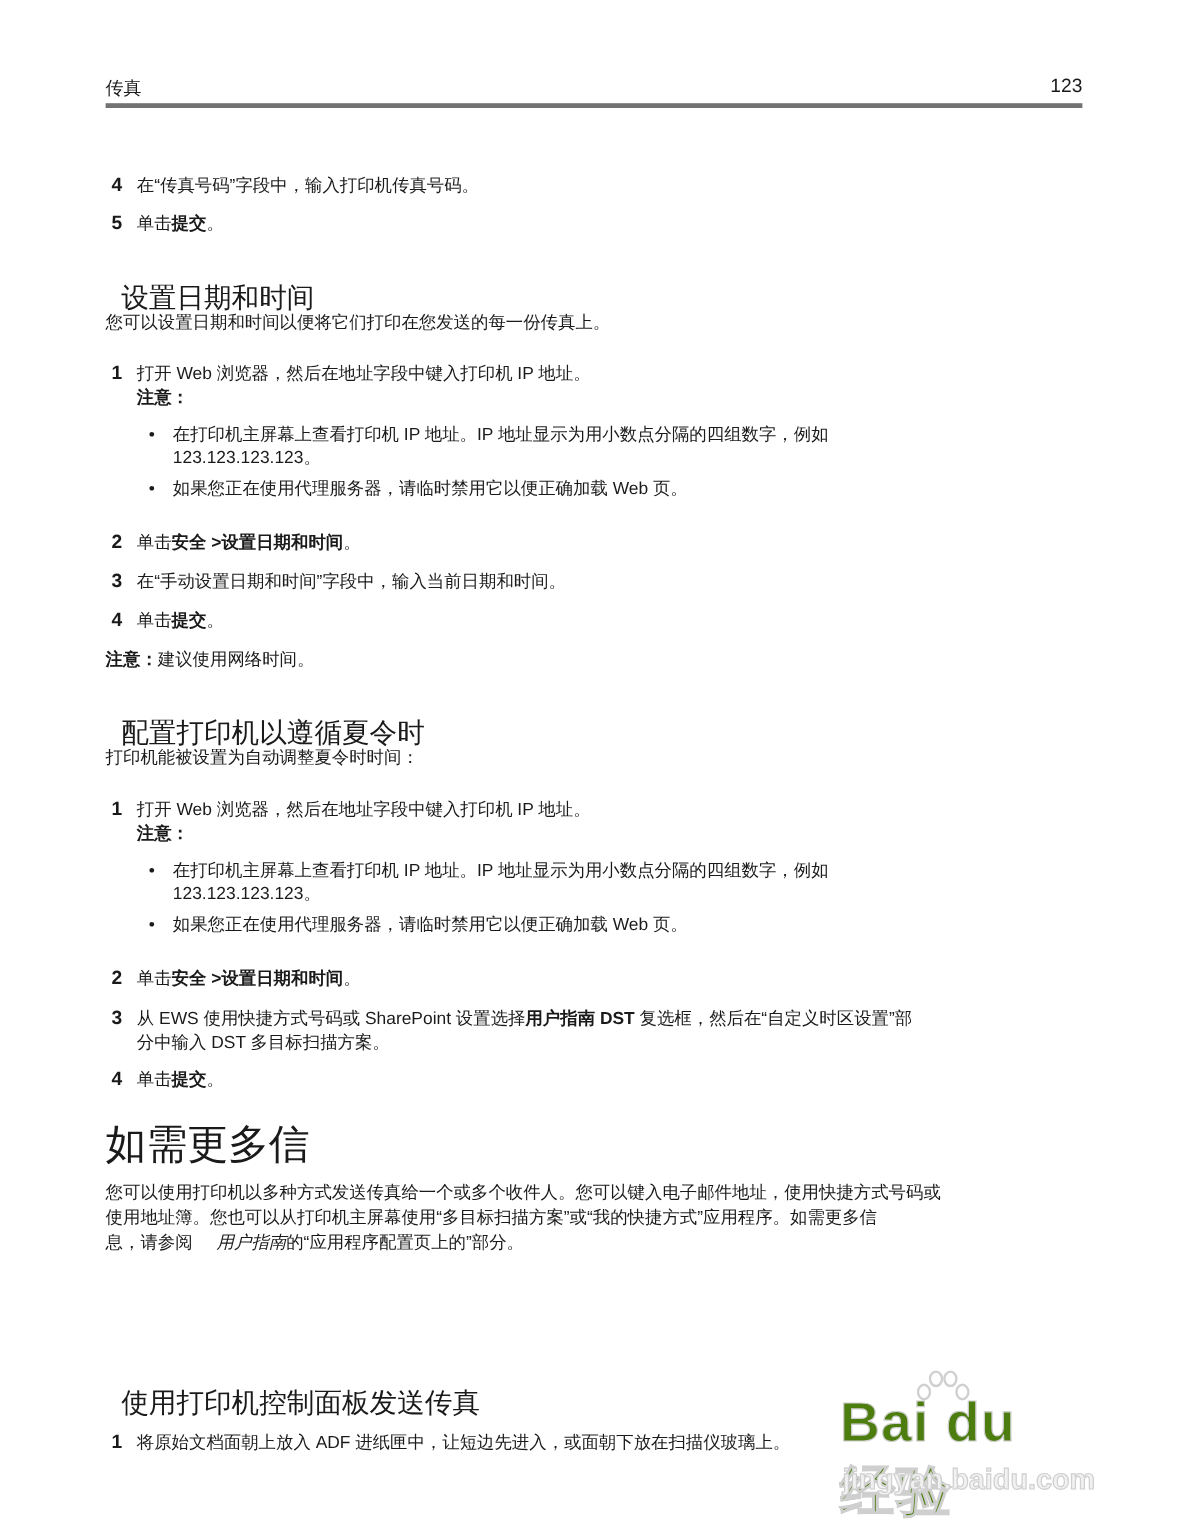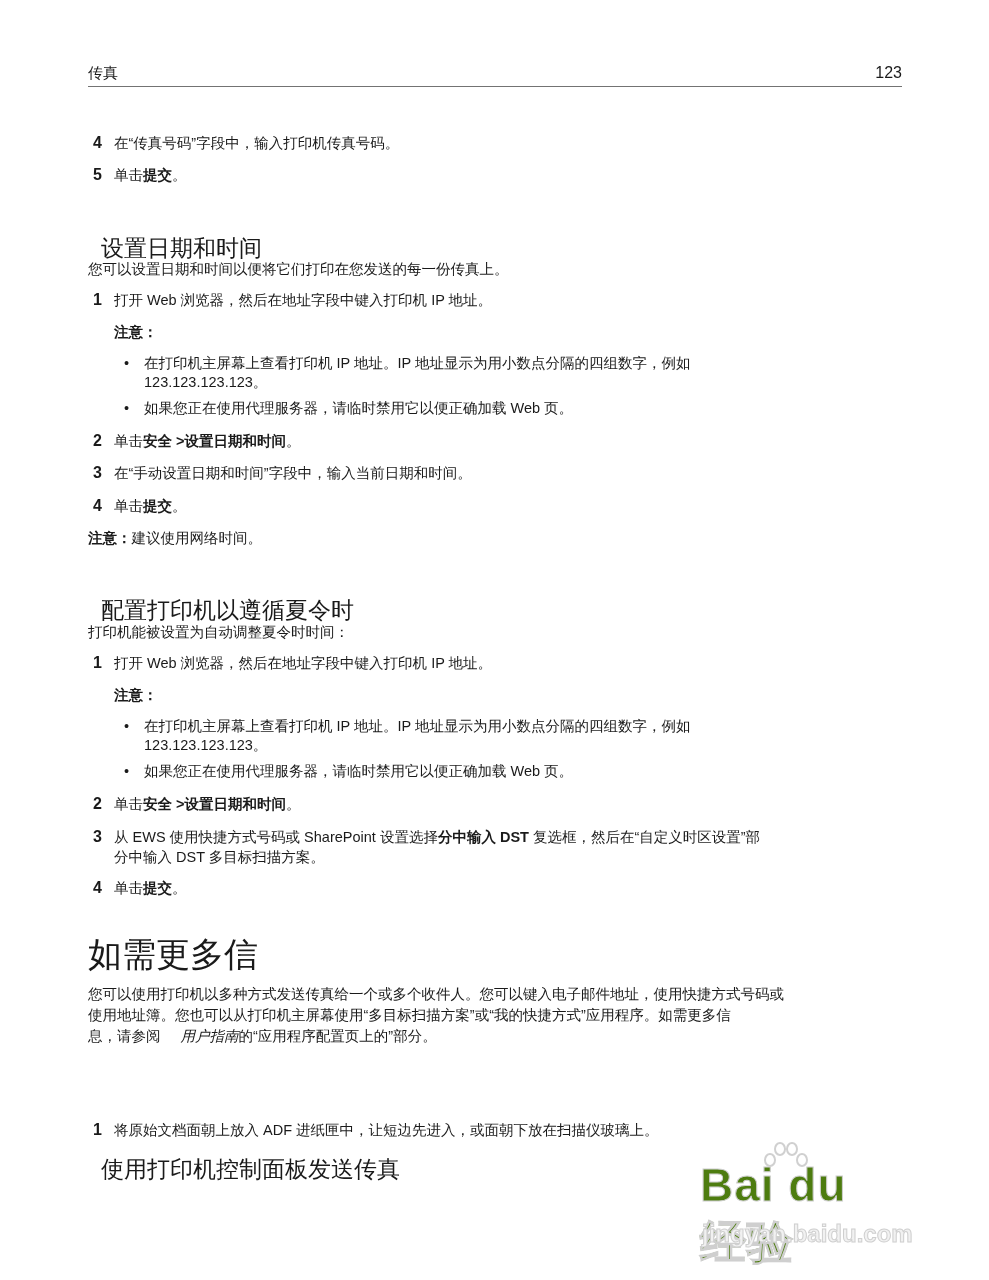"传真" .hdr { border-bottom: 1px solid #737373 -> 4px solid #737373 }
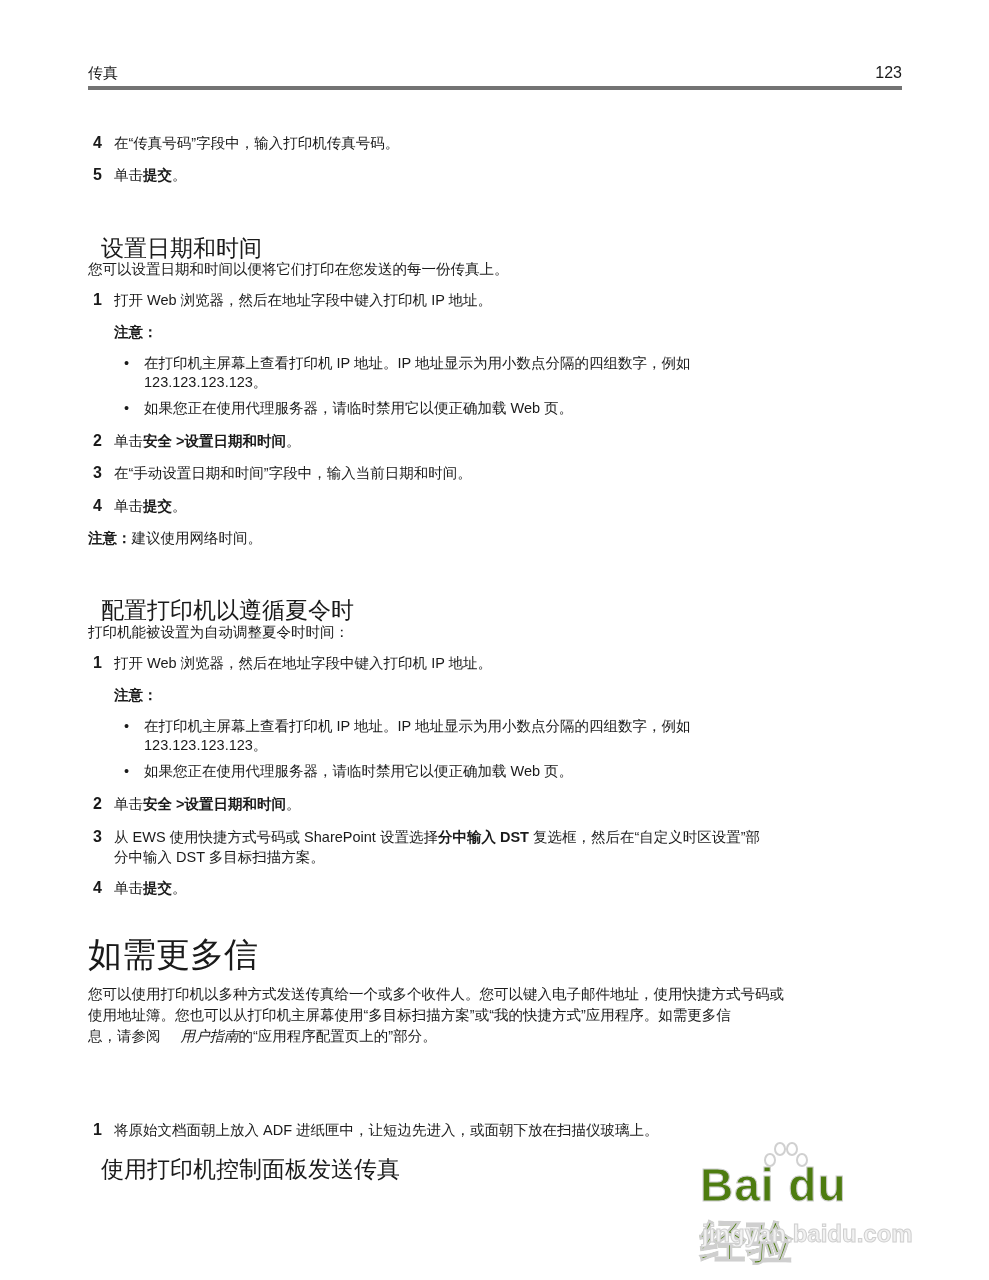"4 在“传真号码”字段中，输入打印机传真号码。" .step { margin-top: none -> 12px }
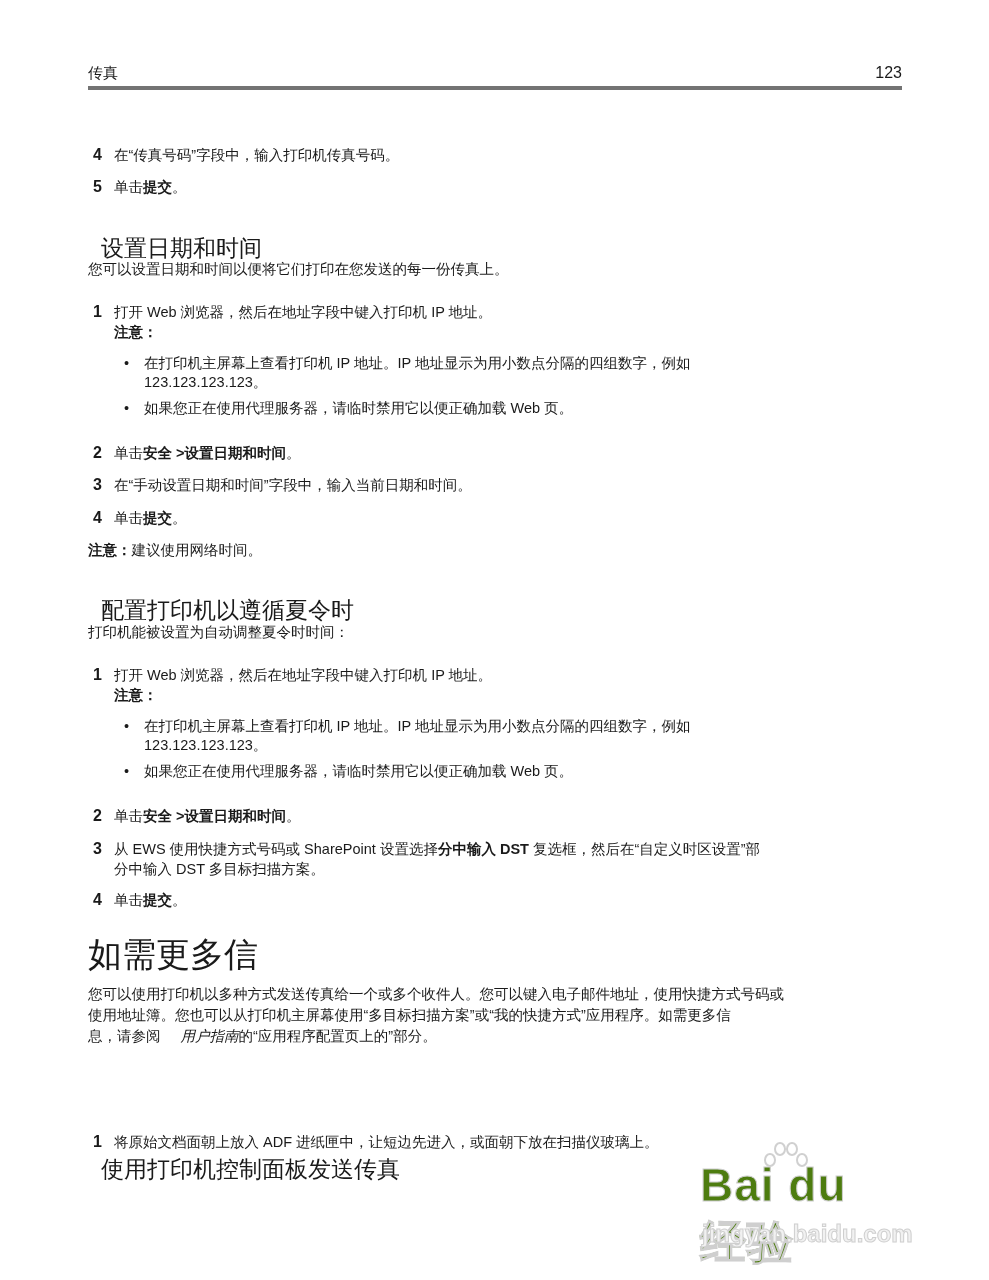"分中输入 DST" span.b { text: 分中输入 -> 用户指南 }
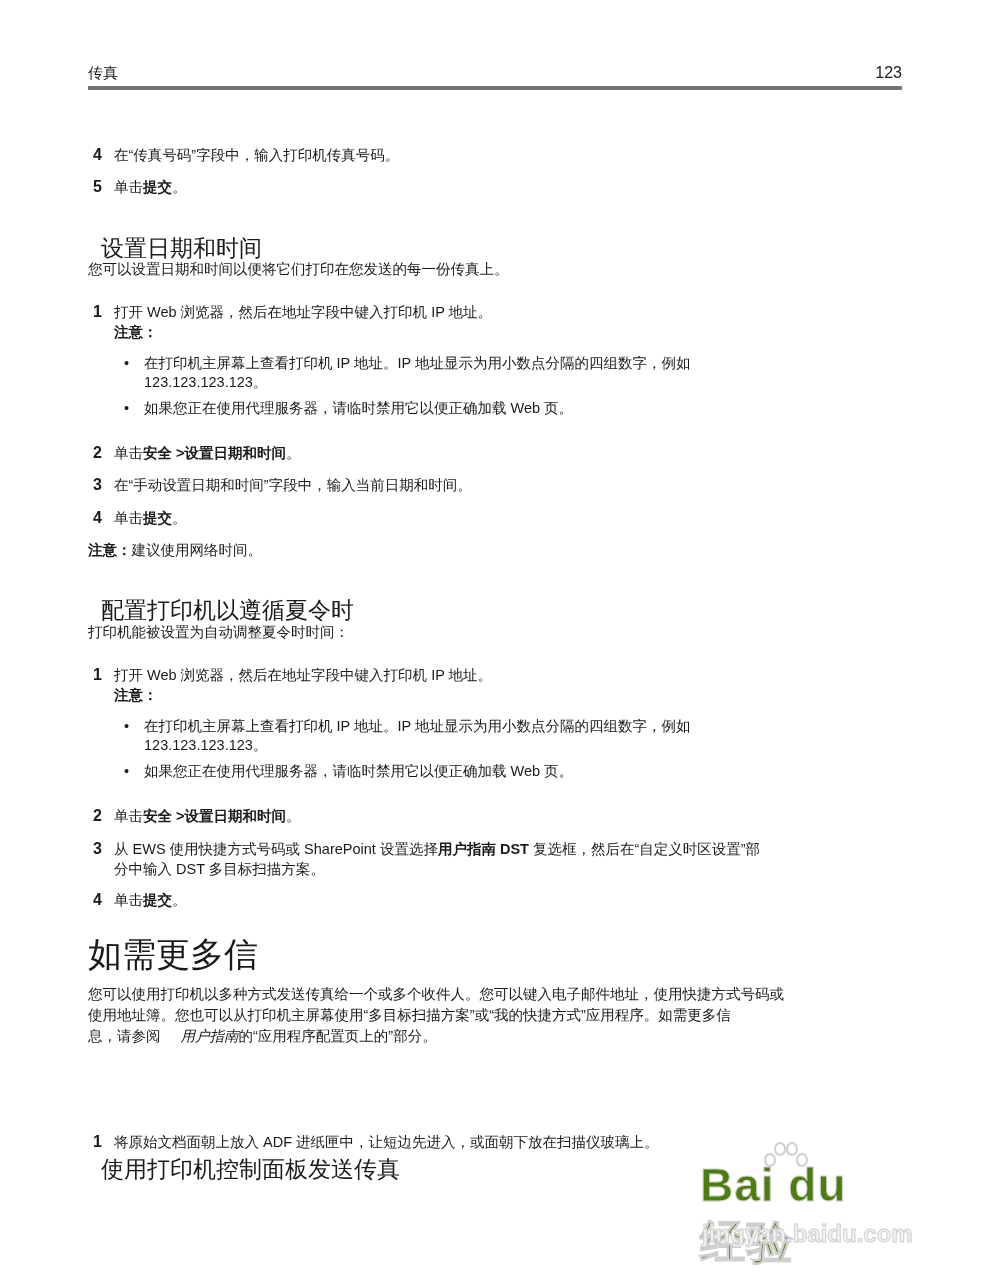"1 将原始文档面朝上放入 ADF" div.abs { top: 1120px -> 1181px }
